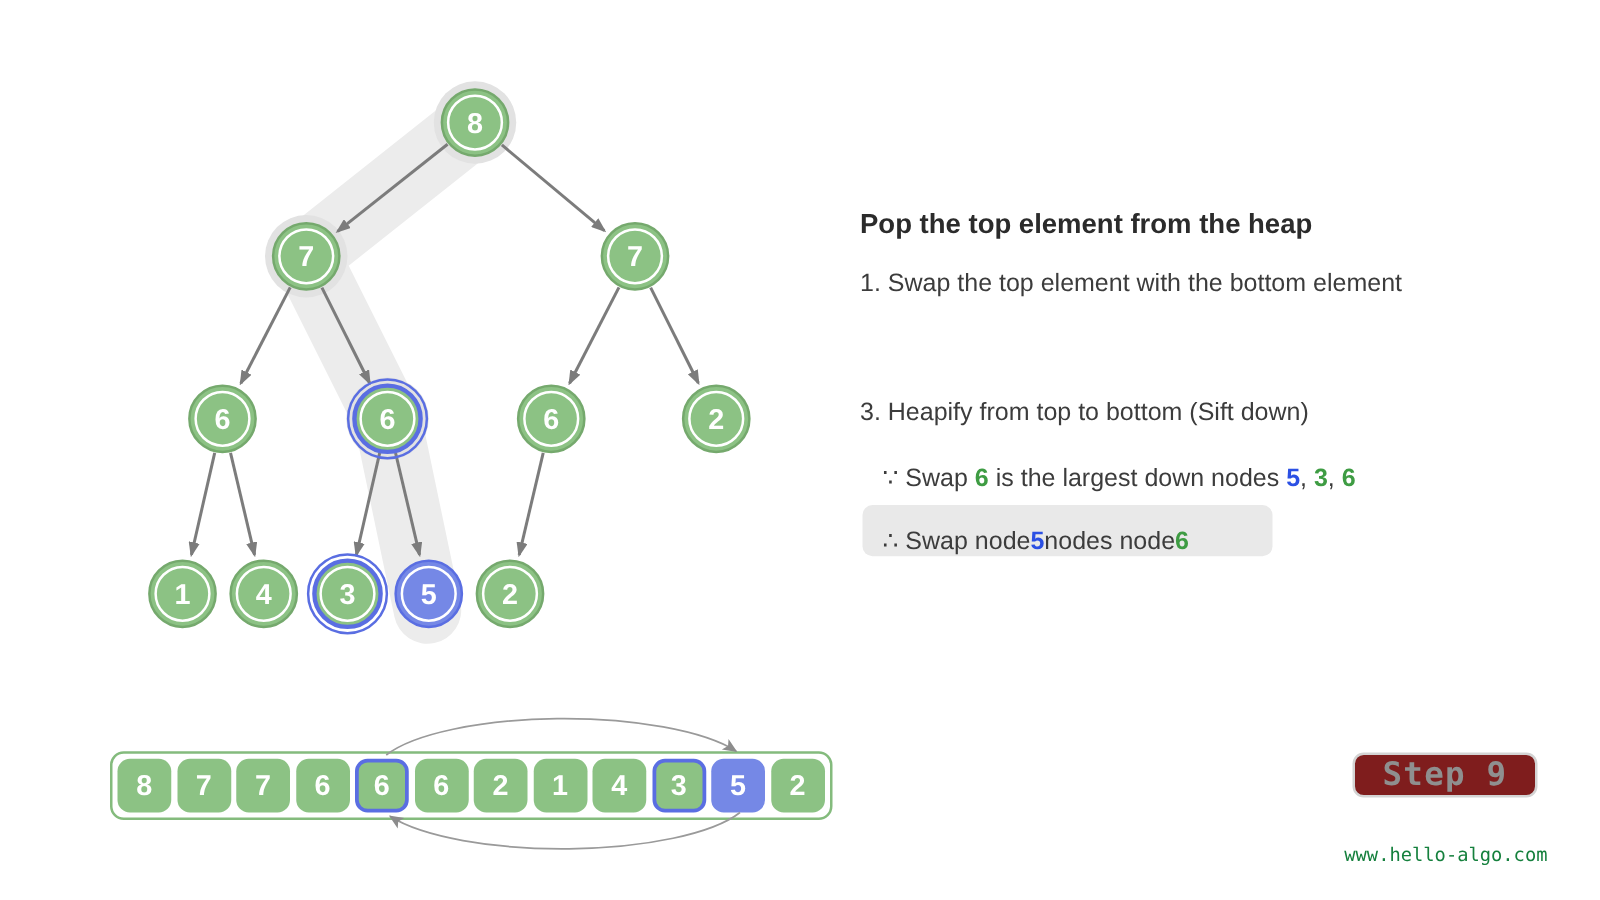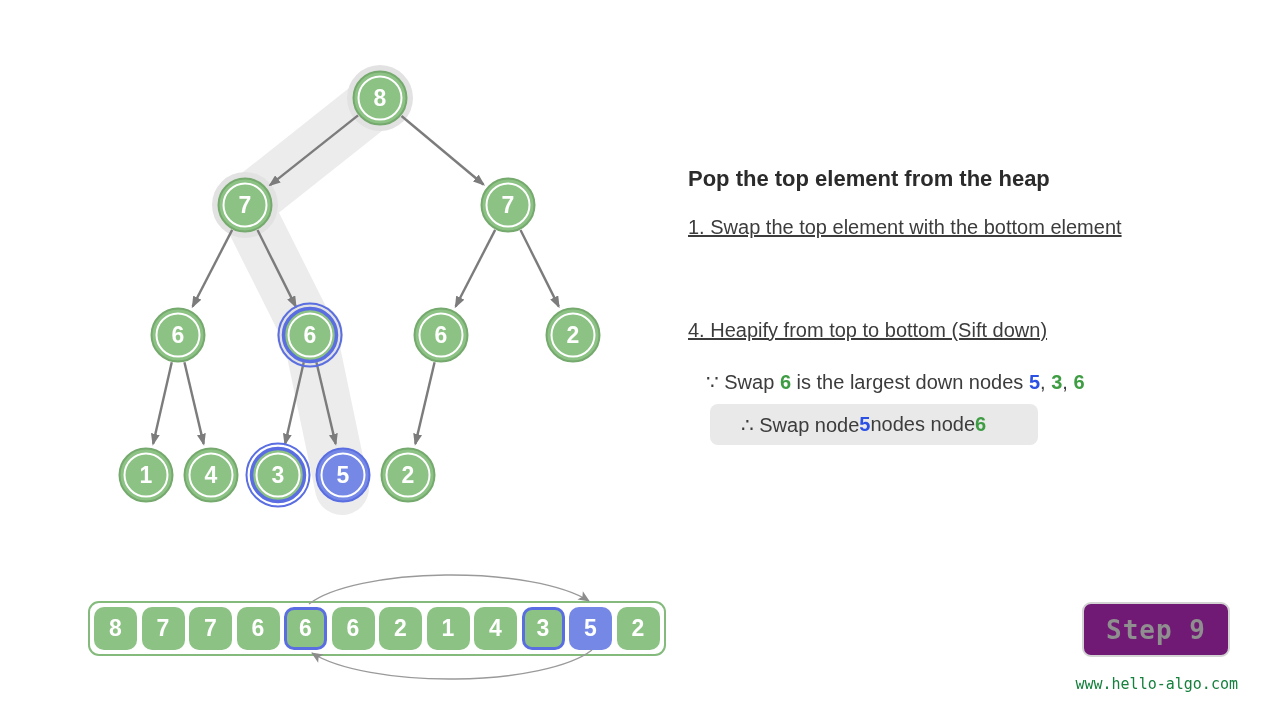"1. Swap the top element" .panel-item { text-decoration: underline -> none }
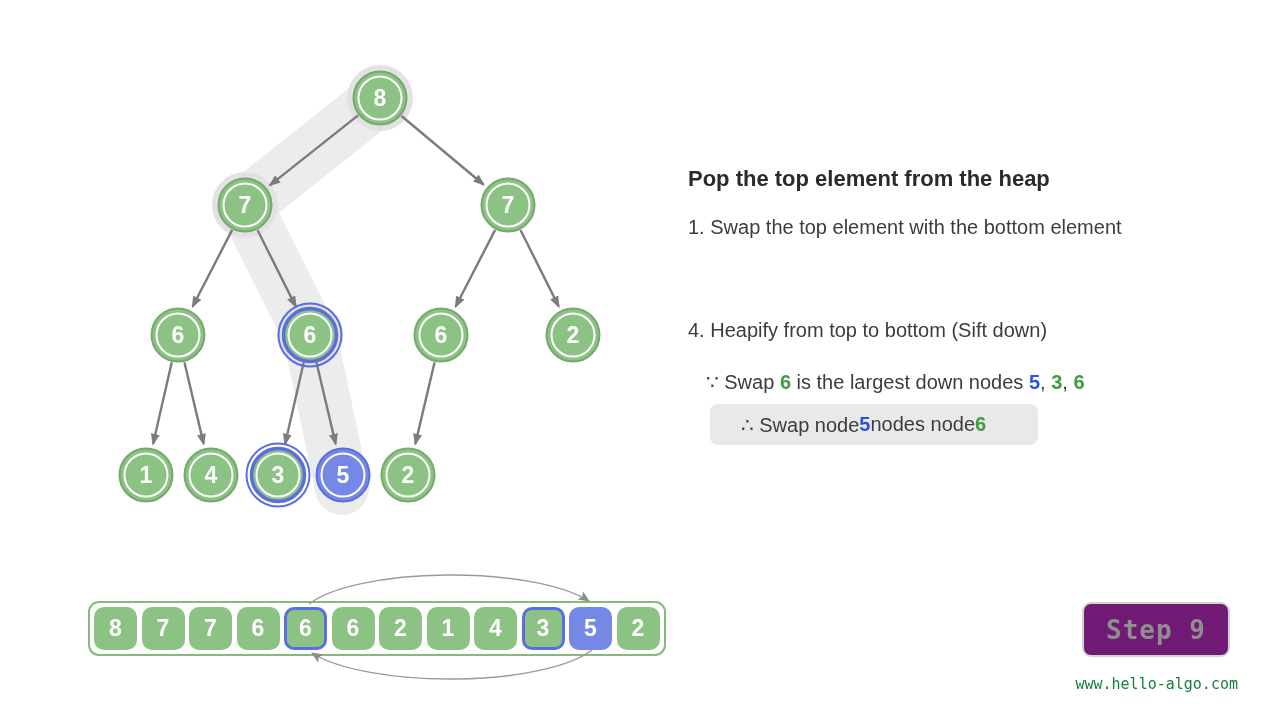"4. Heapify from top to" div.panel-line { text: 4 -> 3 }
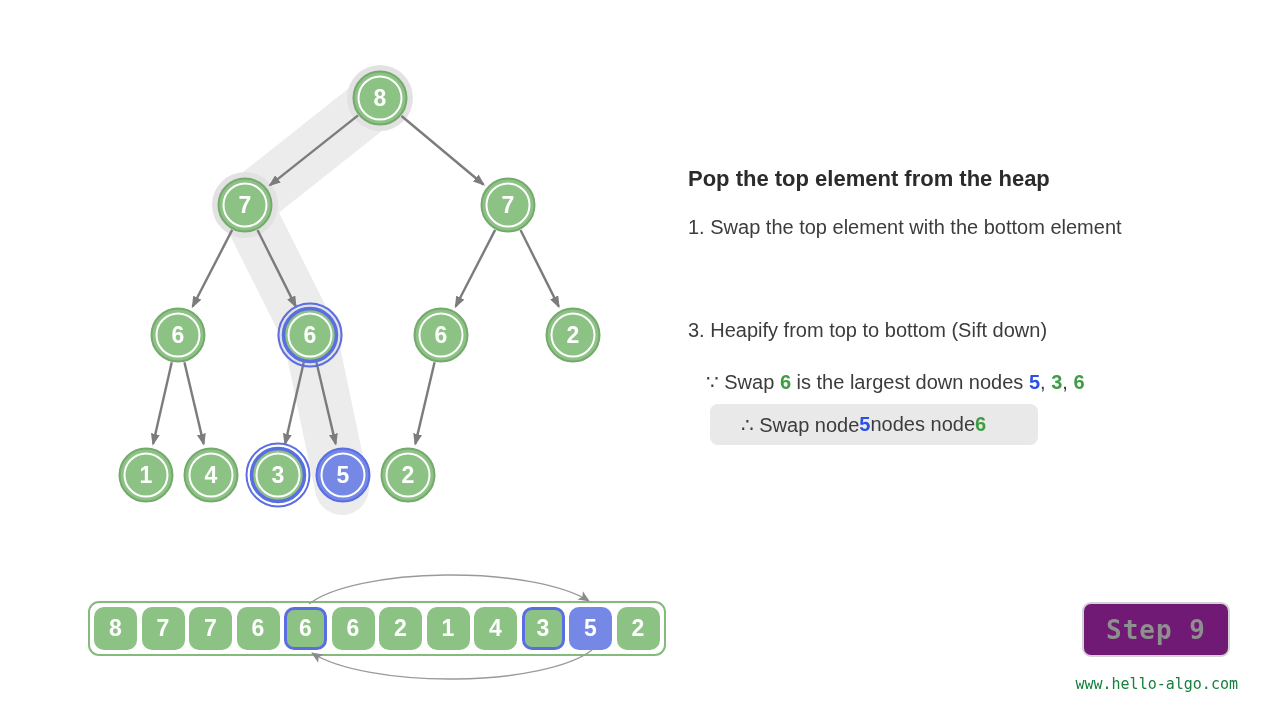"∴ Swap node" .therefore-box { align-items: center -> flex-end; margin-left: 20px -> none; padding: 0 31px -> 0 16px }
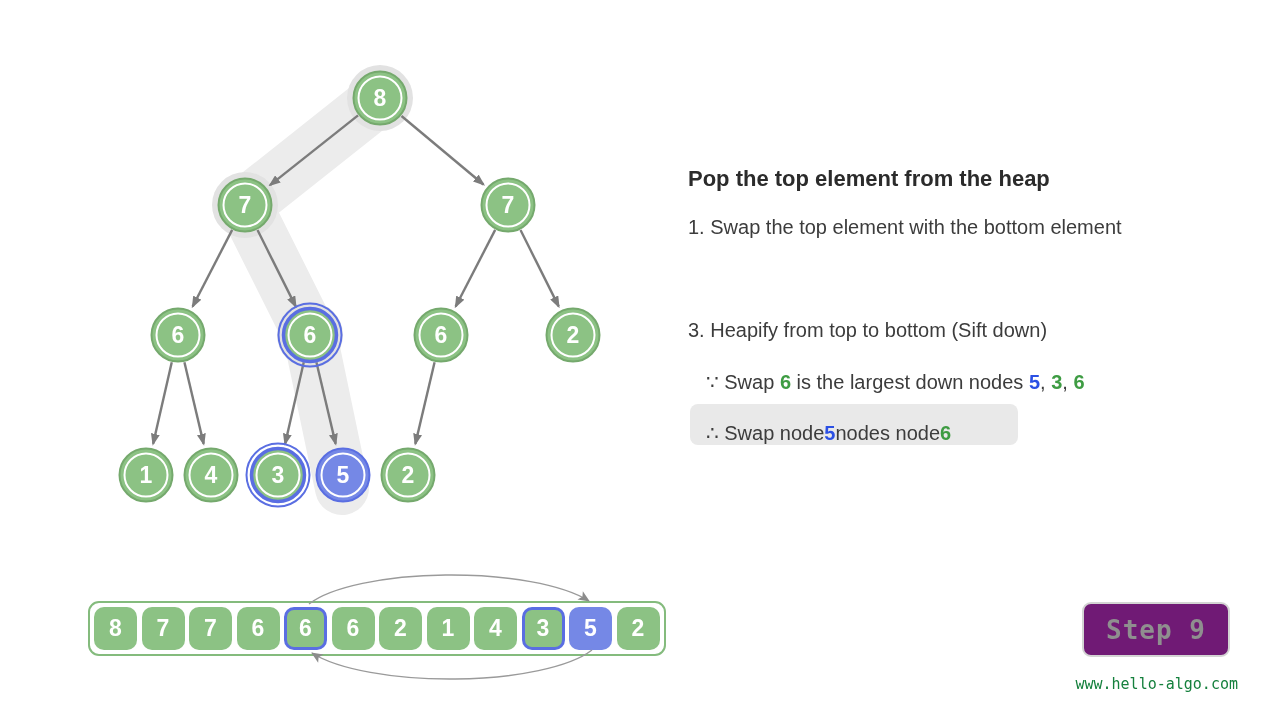"Step 9" .step-badge { background: #701a75 -> #7f1d1d; height: 55px -> 36px }
